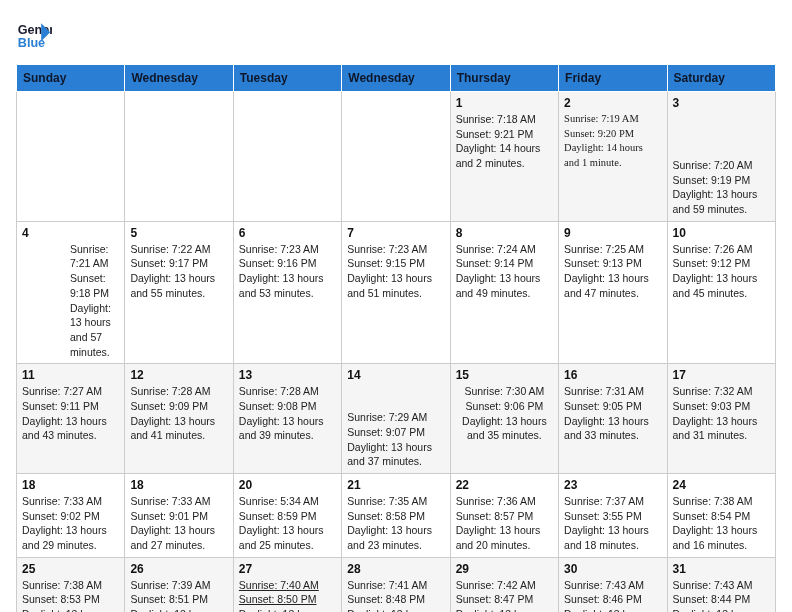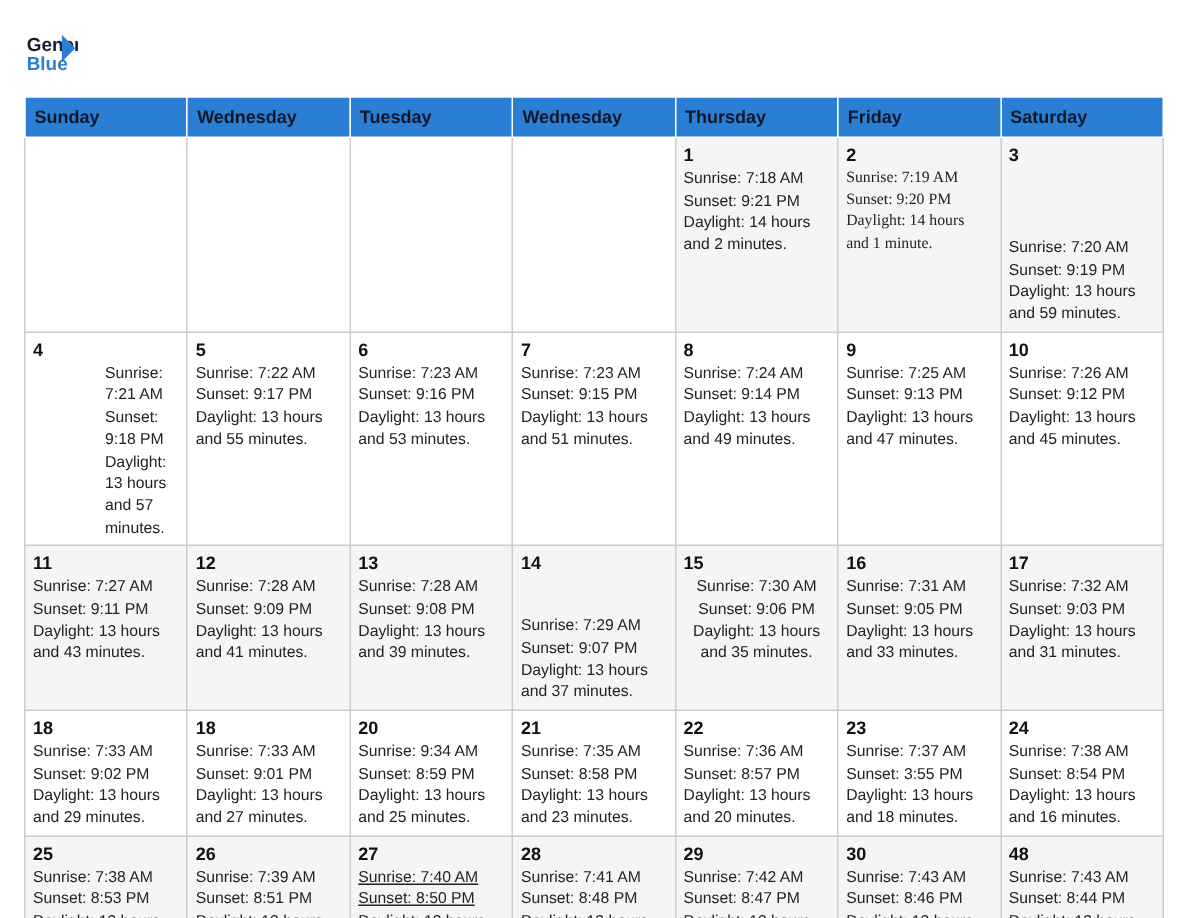"Sunrise: 9:34 AM" div.day-info { text: 9:34 -> 5:34 }
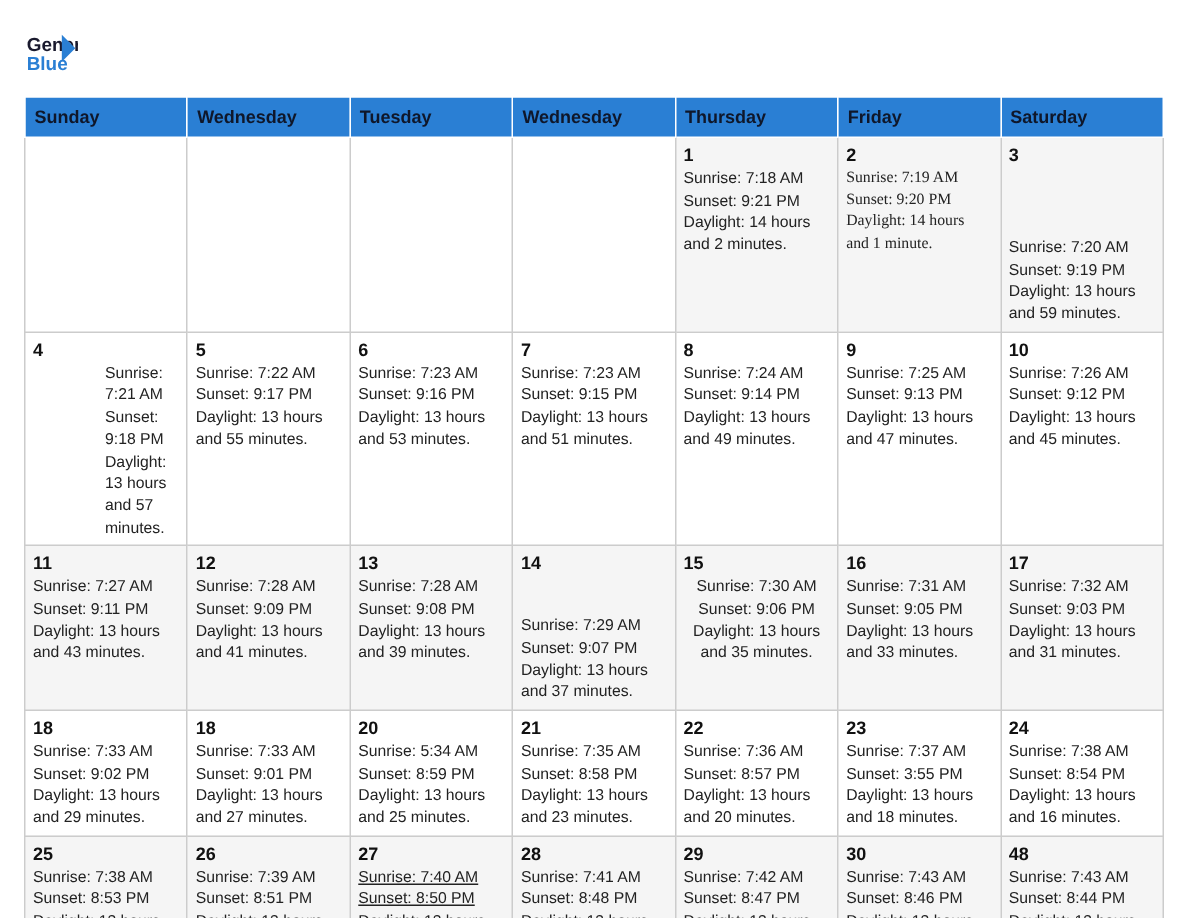"48" div.day-number { text: 48 -> 31 }
